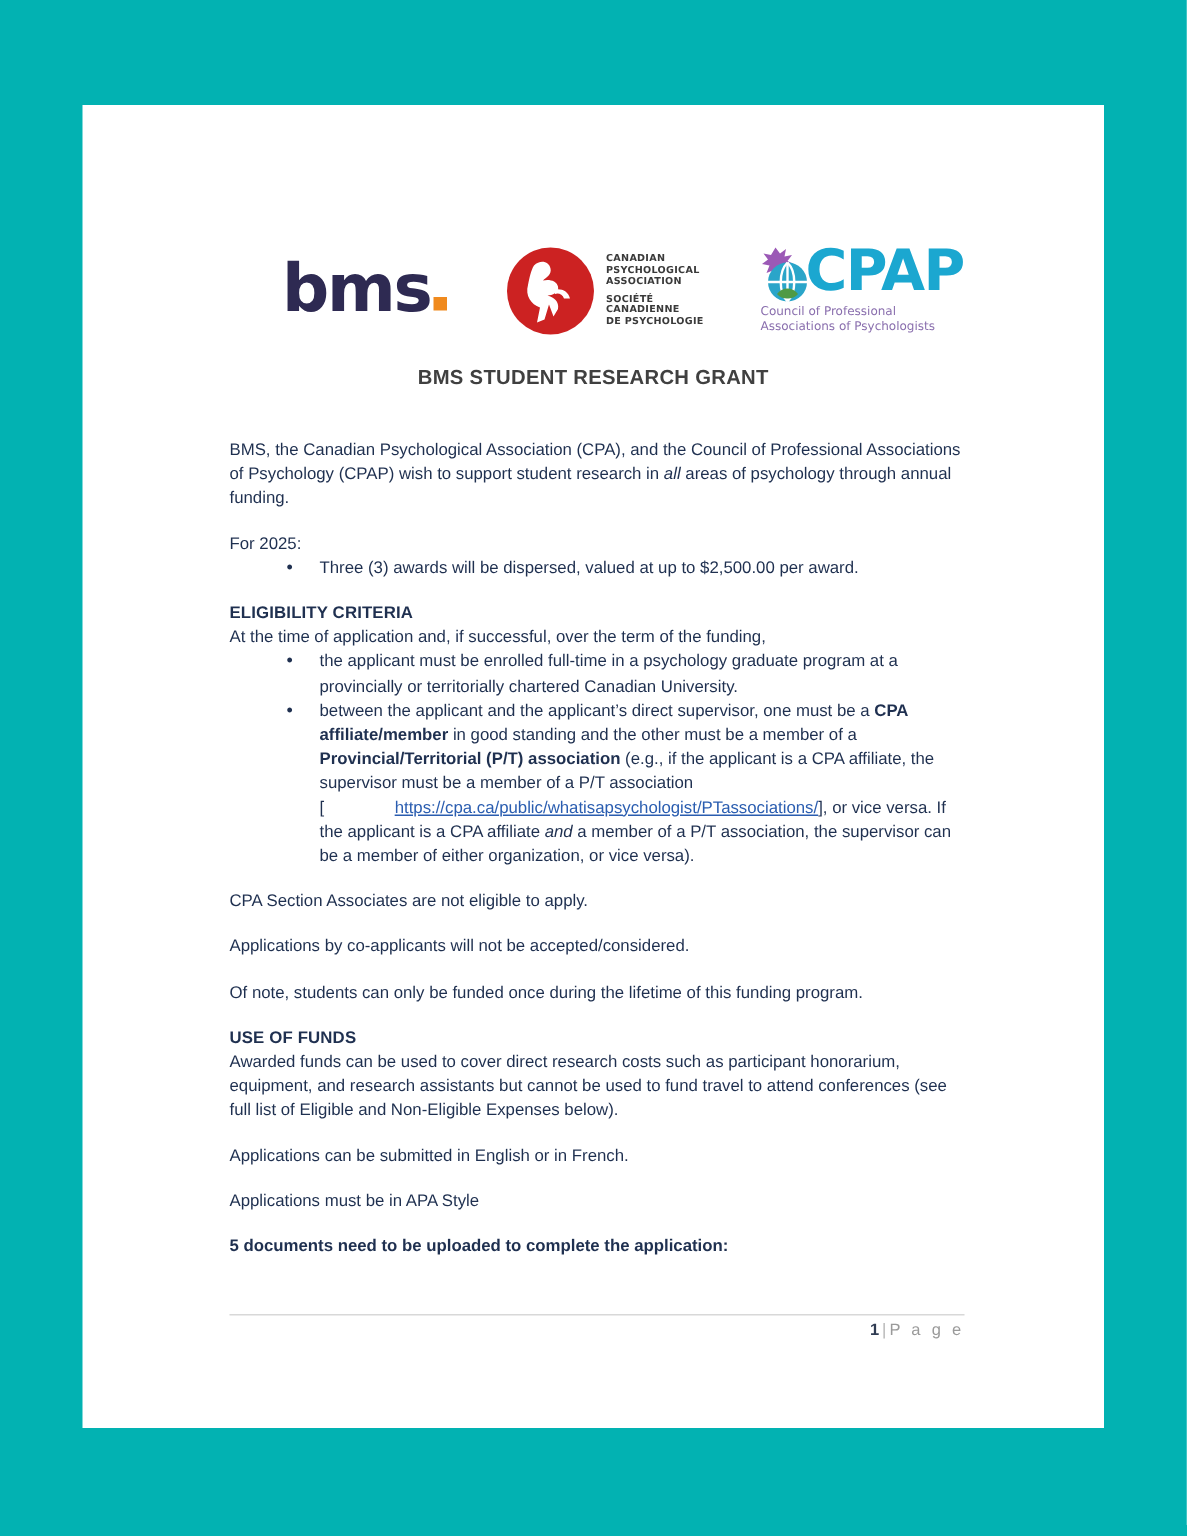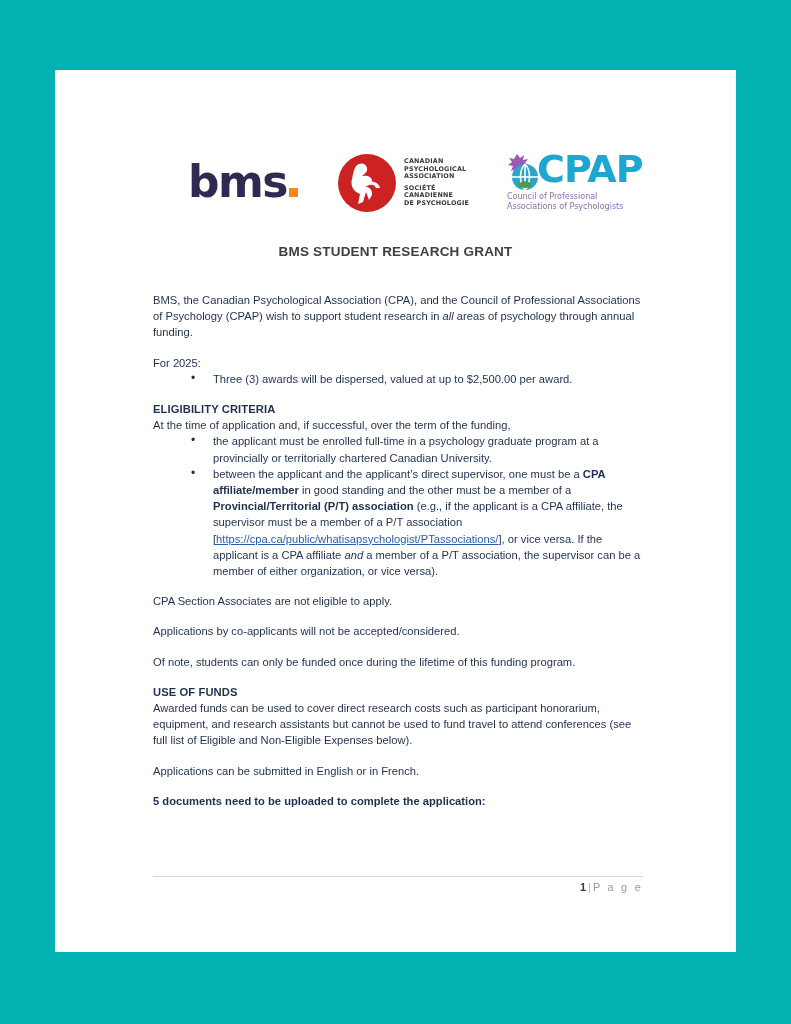"bms" .logo-row { top: 78px -> 89px }
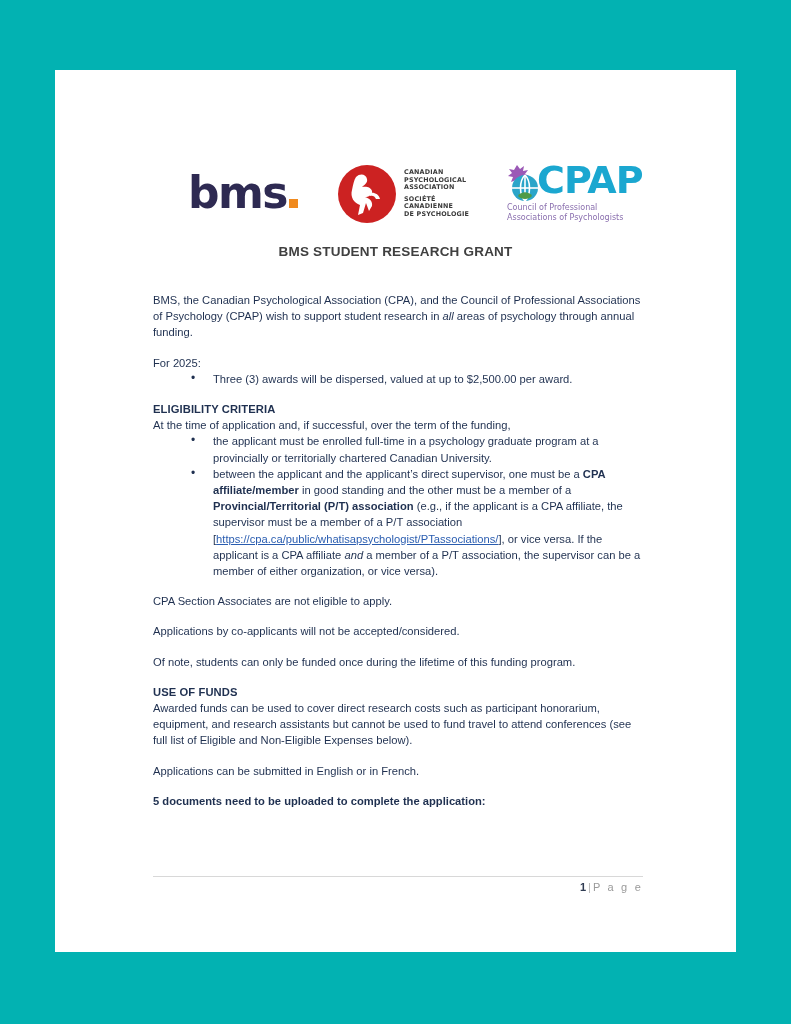"https://cpa.ca/public/whatisapsychologis" a.doclink { padding-left: none -> 47px }
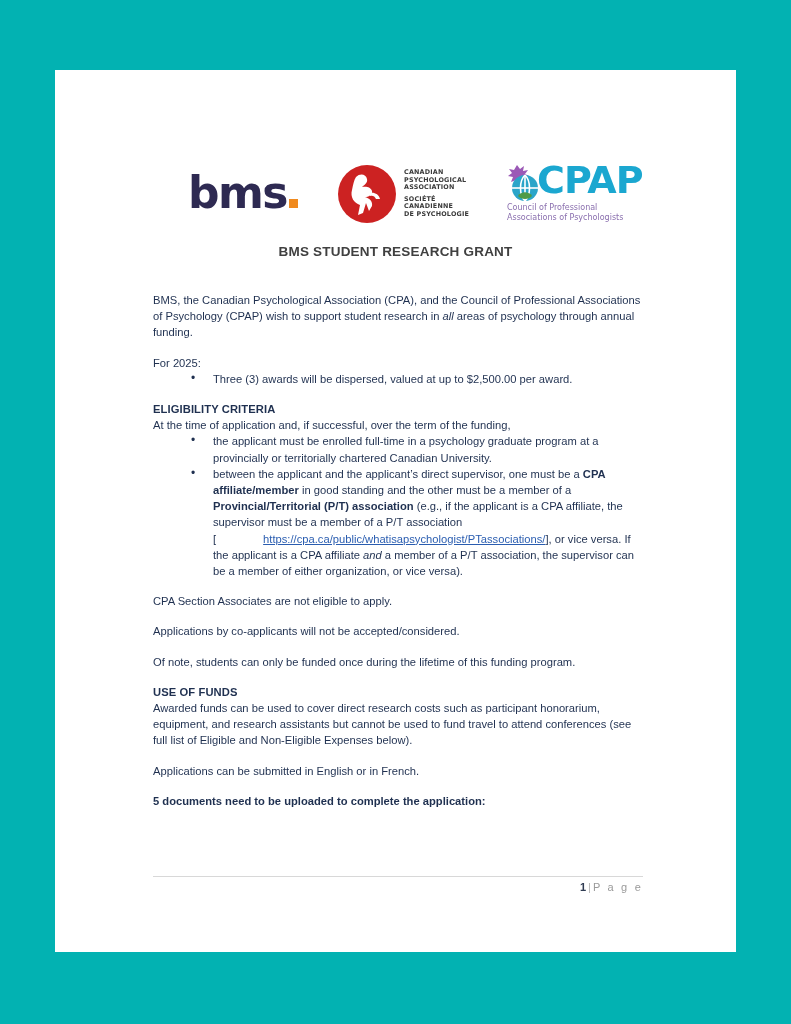"Applications must be in APA" p.para { html: none -> <p>Applications must be in APA Style</p> }
